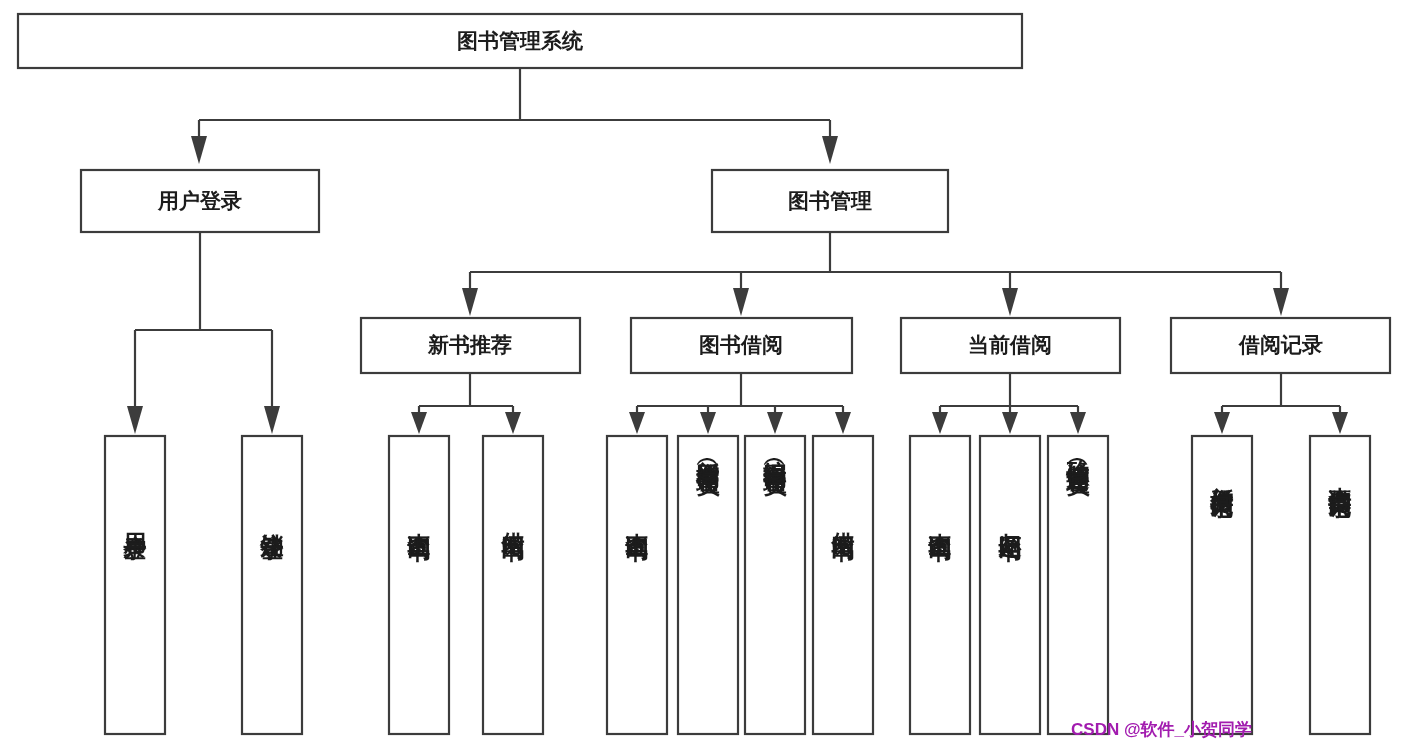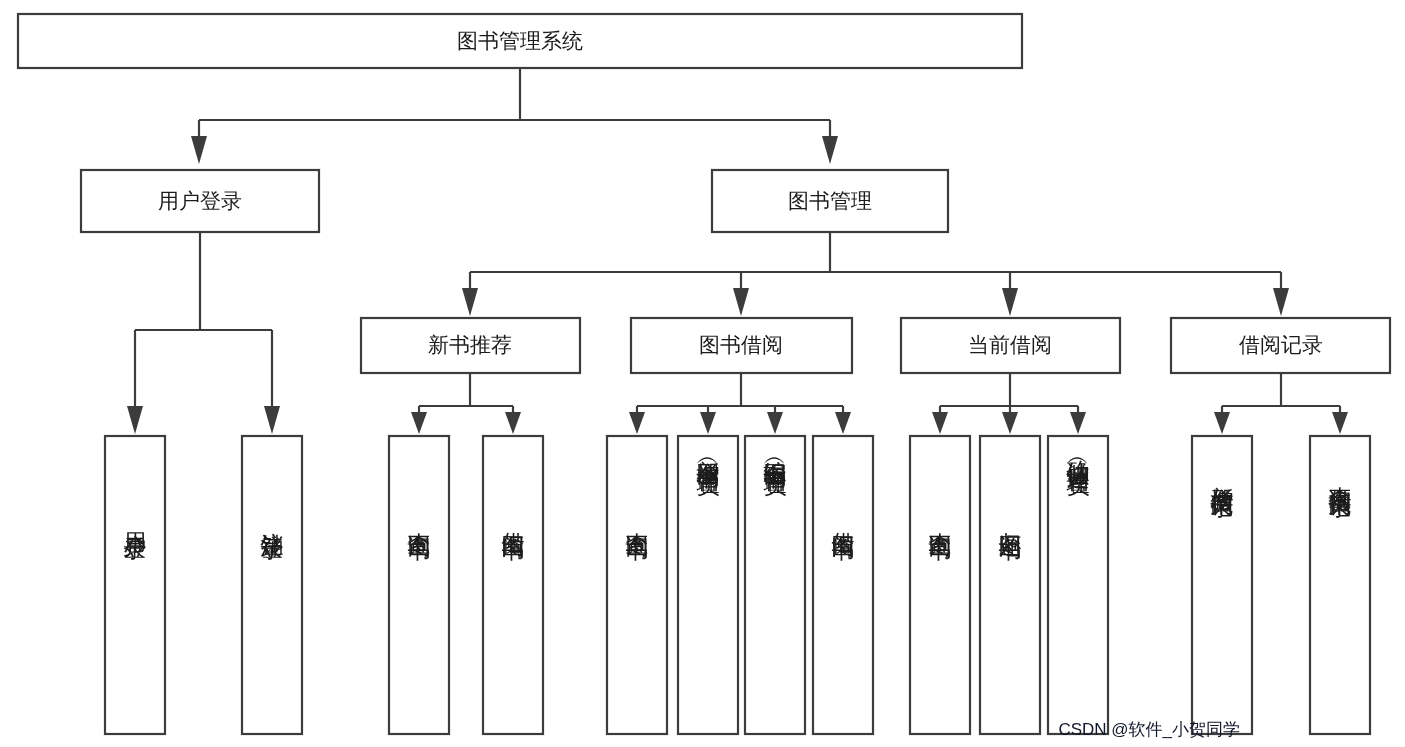"图书管理系统" #diagram-root { font-weight: none -> bold }
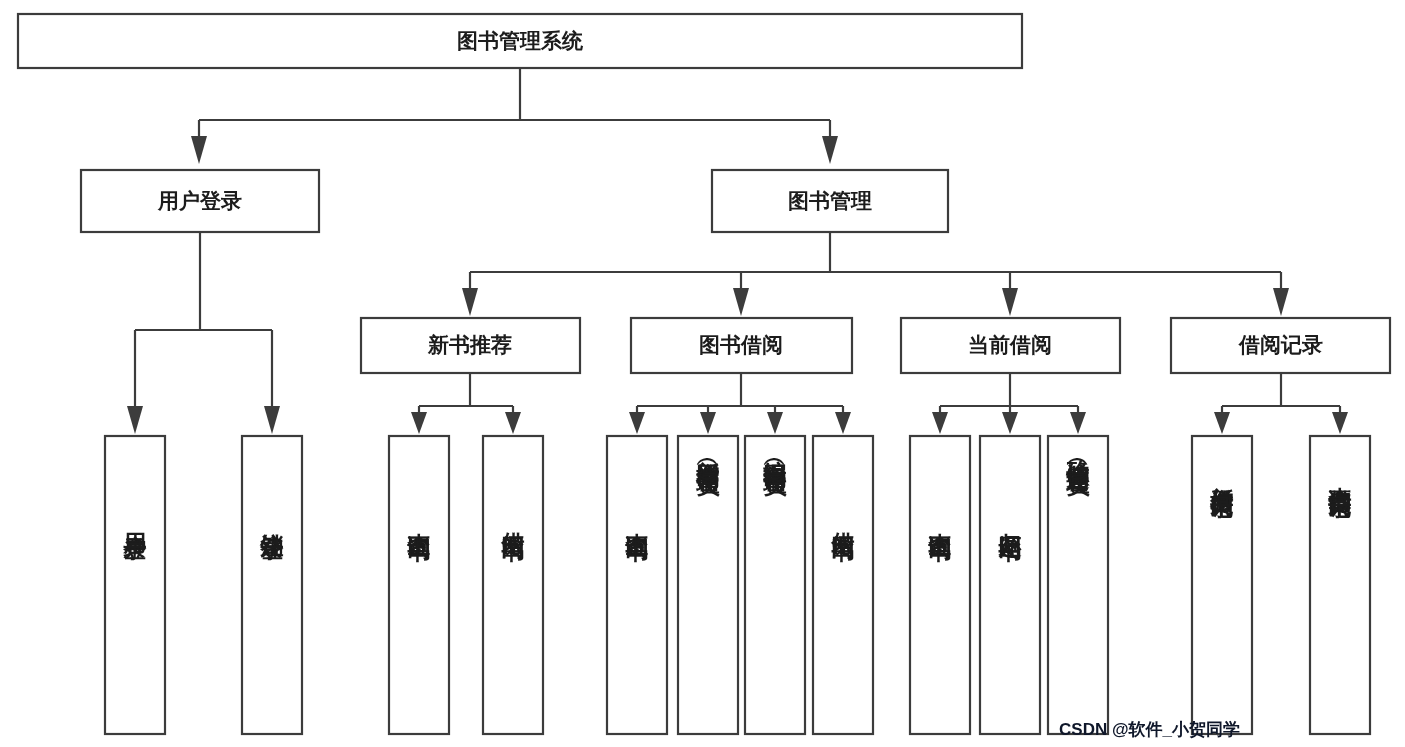"CSDN @软件_小贺同学" .watermark { color: #0f172a -> #a21caf; right: 12px -> 0 }
